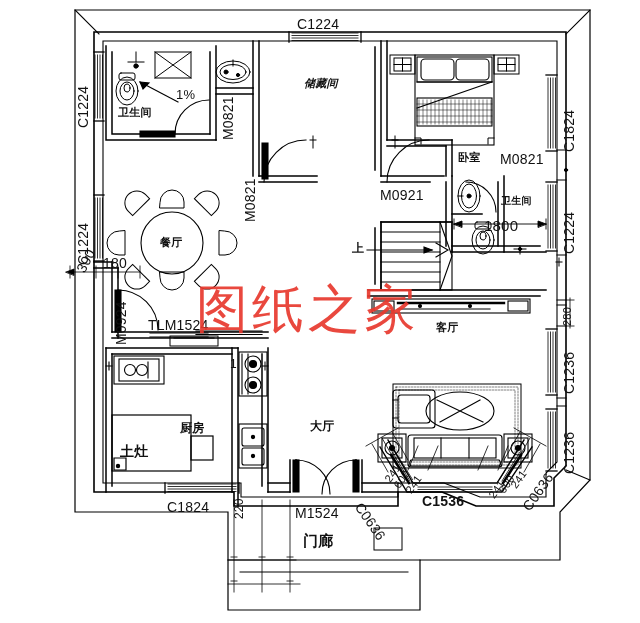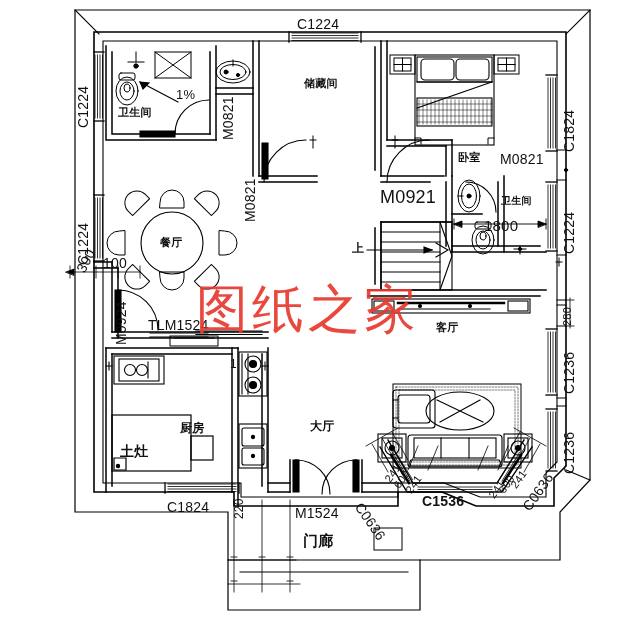"储藏间" div.lbl { font-style: none -> italic }
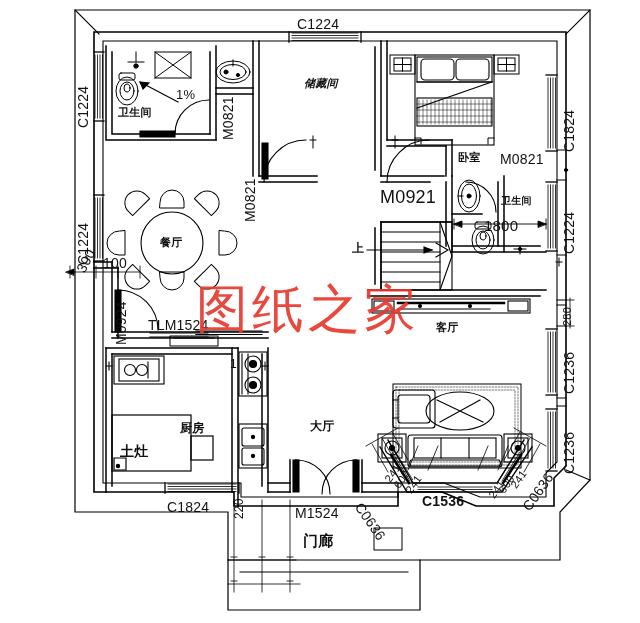"M0921" div.lbl { font-size: 18px -> 14px }
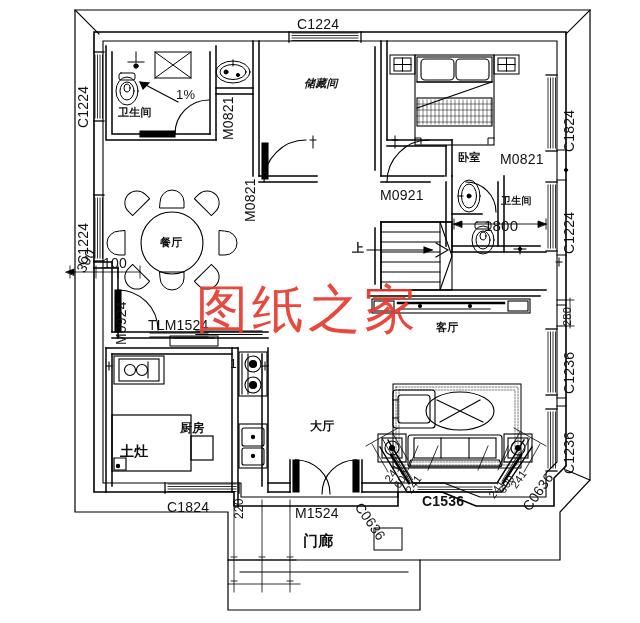"100" div.lbl { text: 100 -> 180 }
